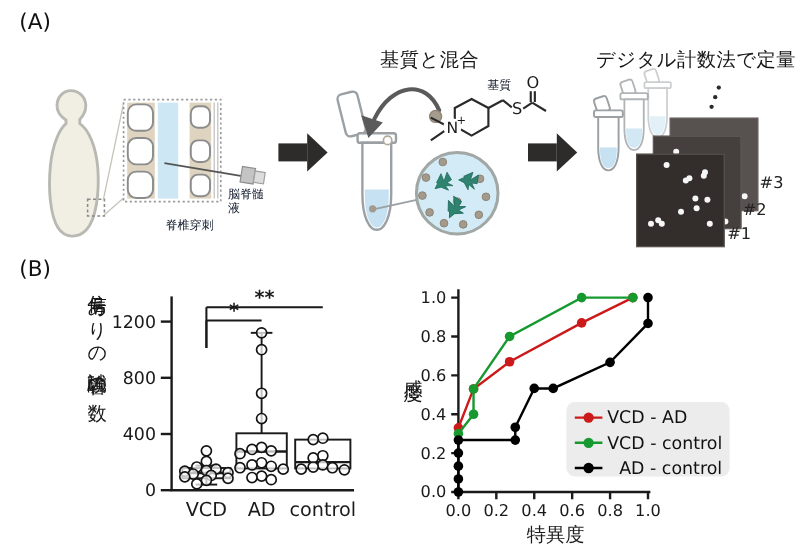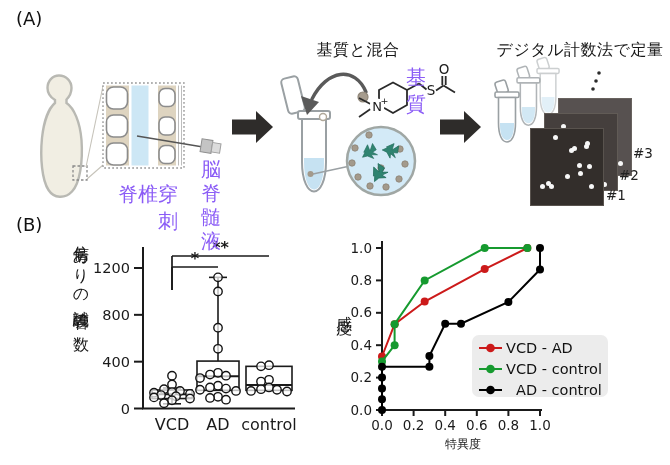"基質" .small-label { color: #8b5cf6 -> #0f172a; font-size: 20px -> 10px }
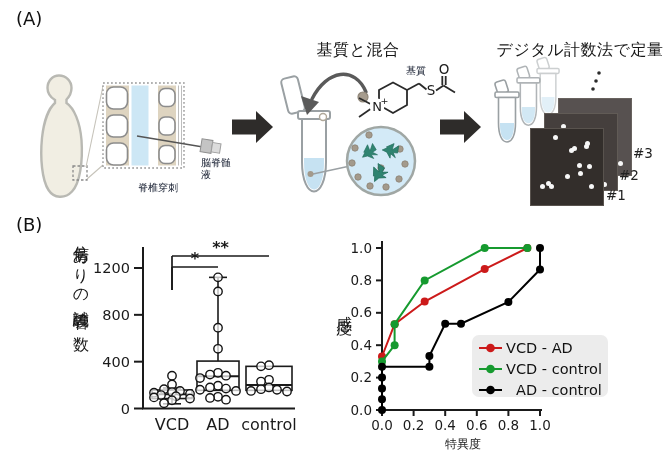"脳脊髄液" div.abs { left: 201px -> 190px }
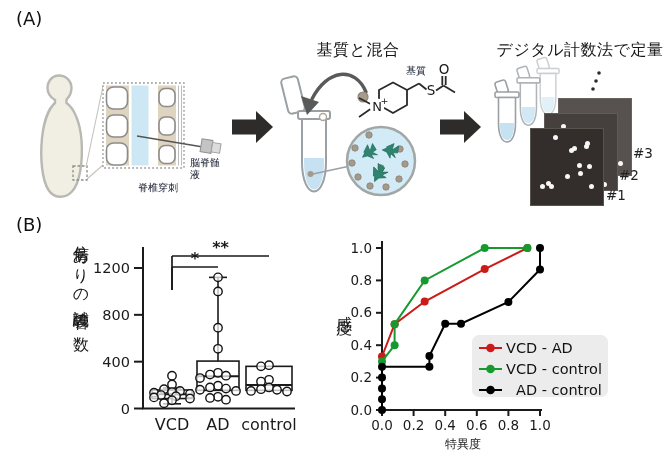"特異度" div.abs { font-size: 12px -> 16px }
